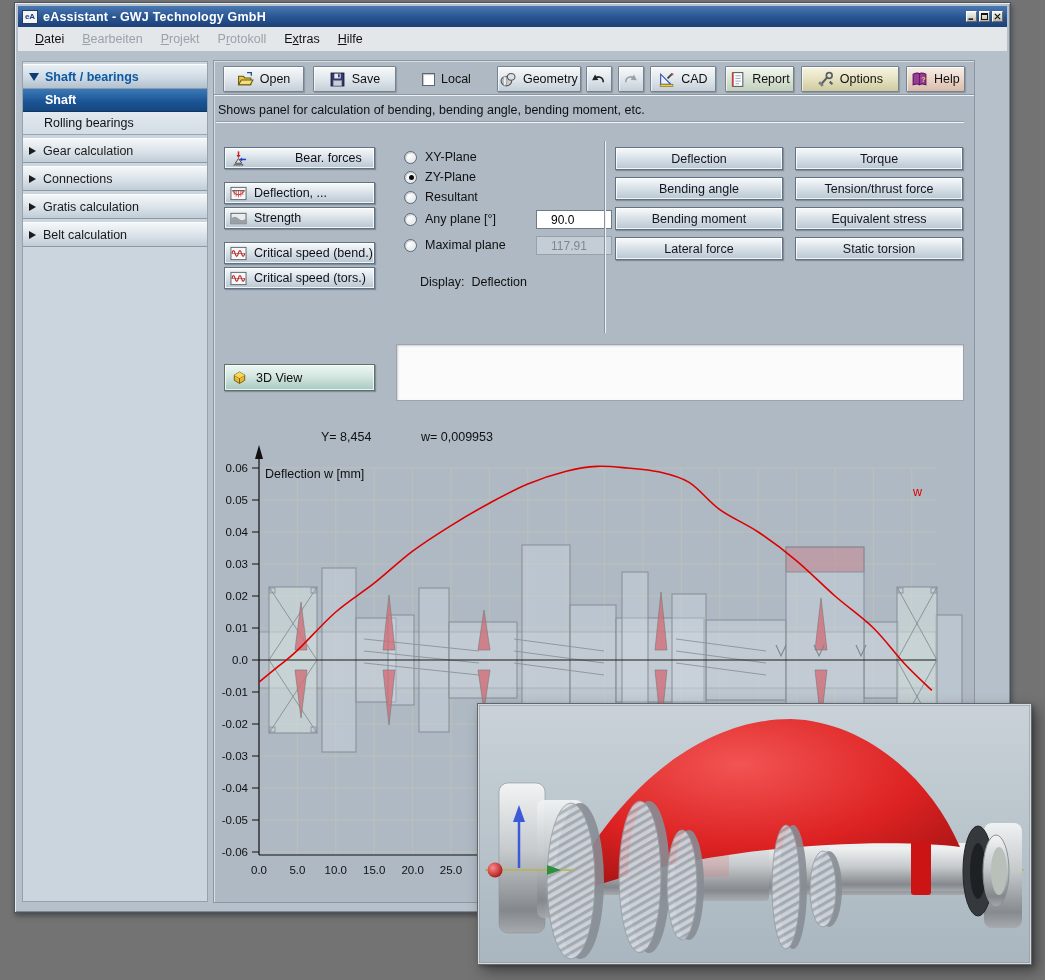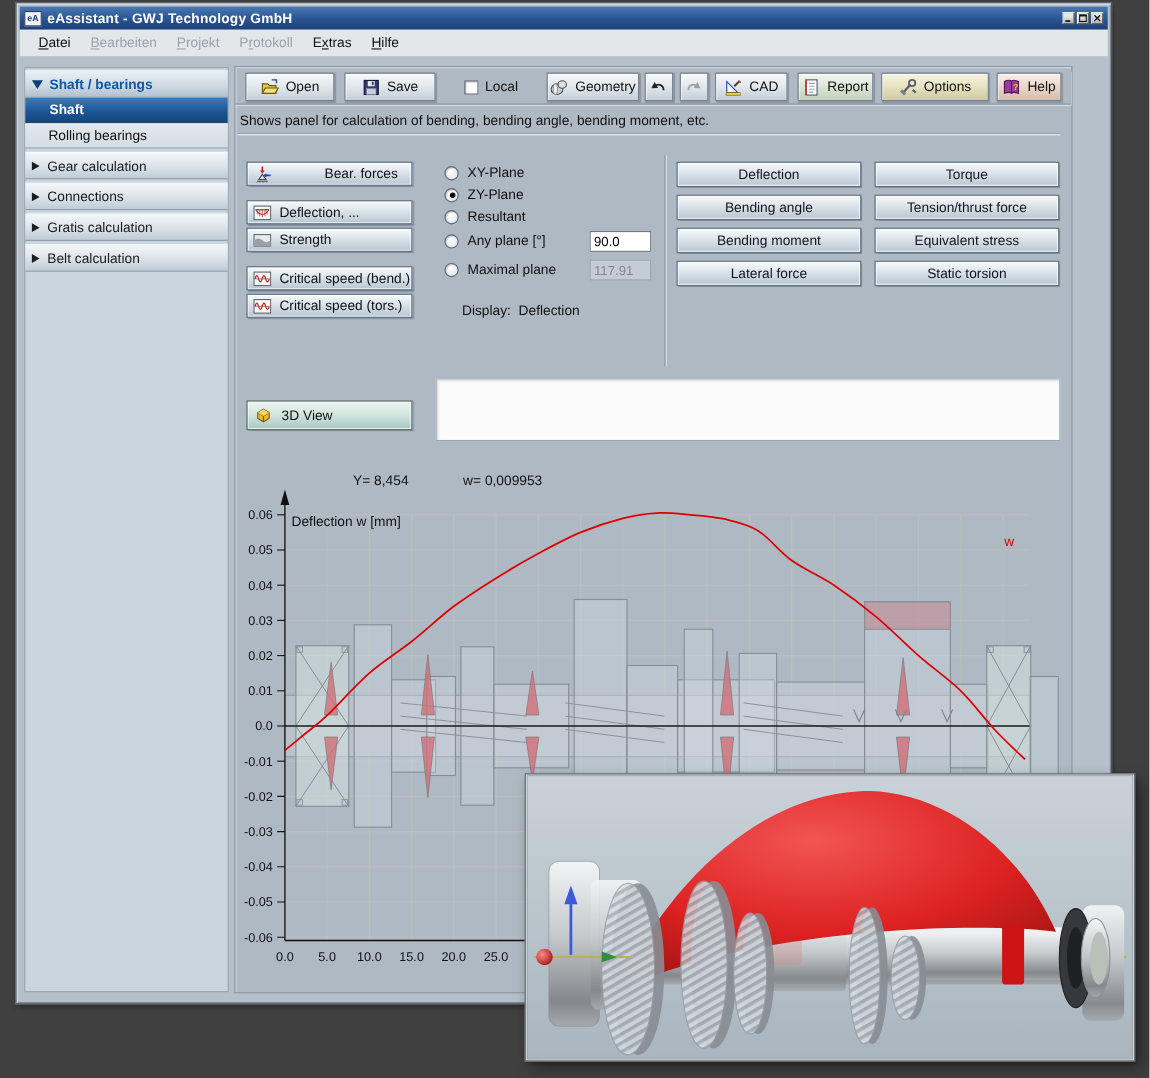"eA" .page { background: #404040 -> #737373 }
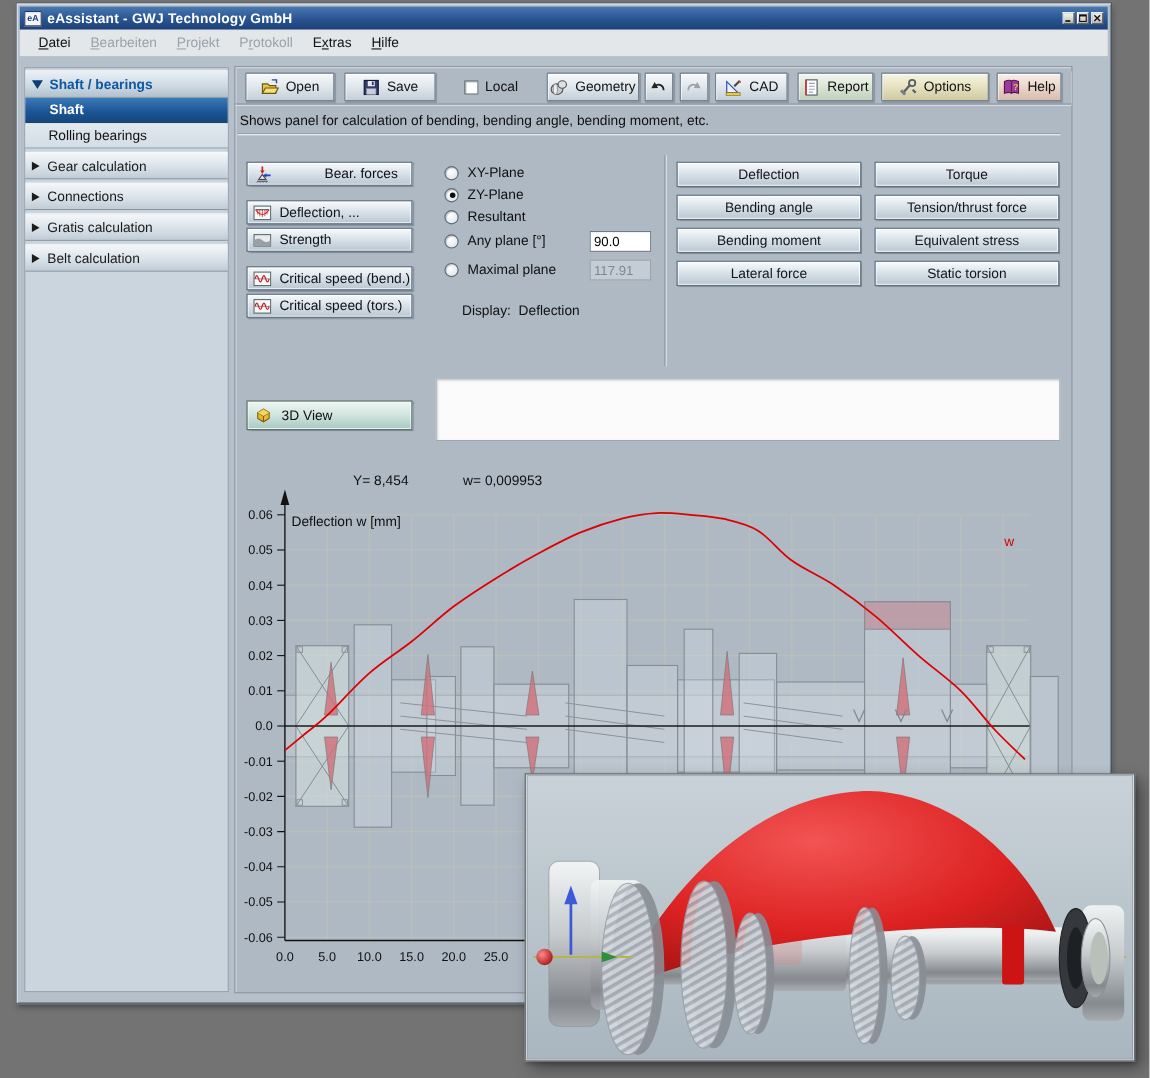"90.0" .plane-input { padding: 1px 3px -> 1px 14px; width: 56px -> 76px }
